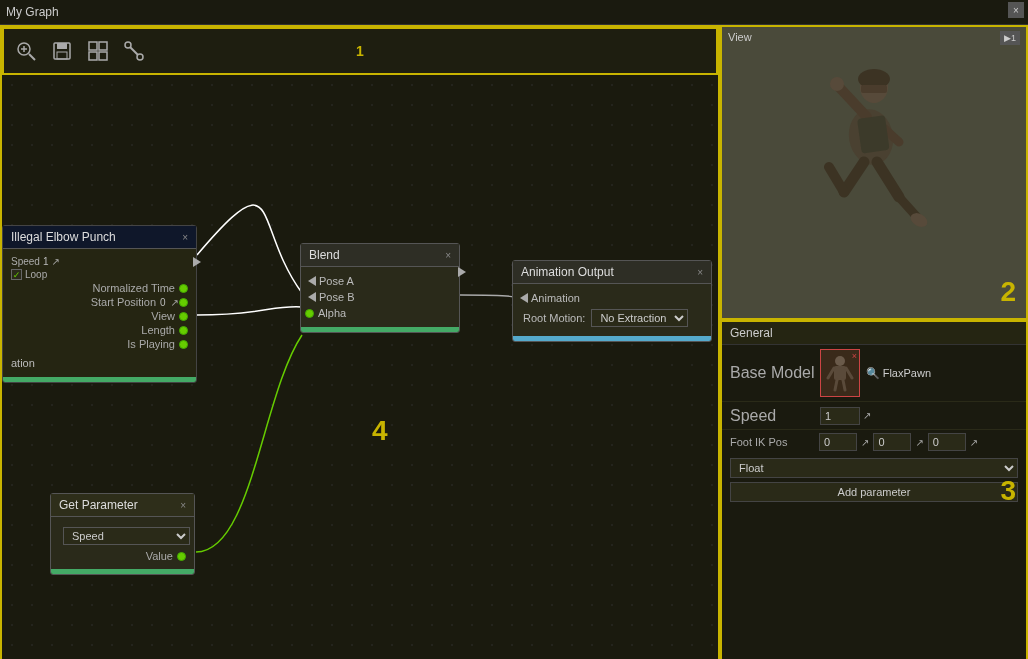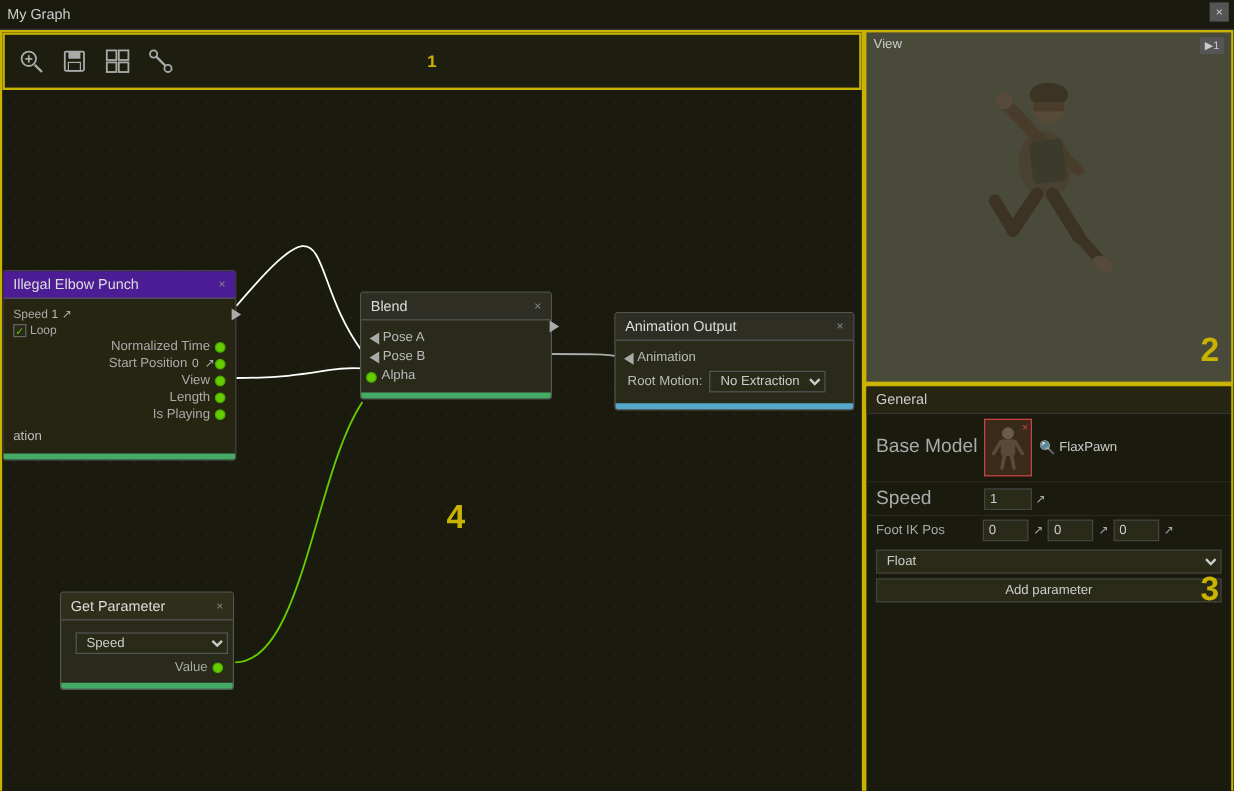"Illegal Elbow Punch" #node-iep .node-header { background: #4c1d95 -> #0f172a }
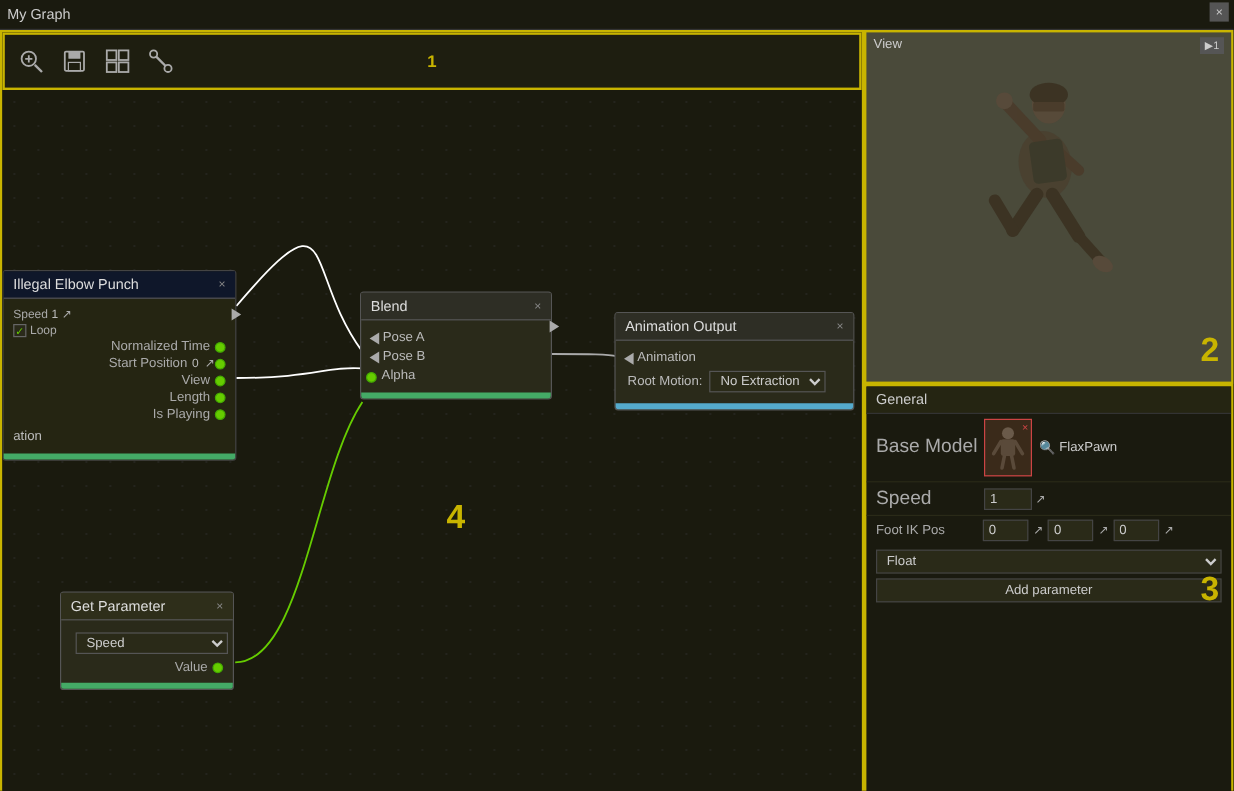"Pose A" .node-row { align-items: flex-end -> center }
